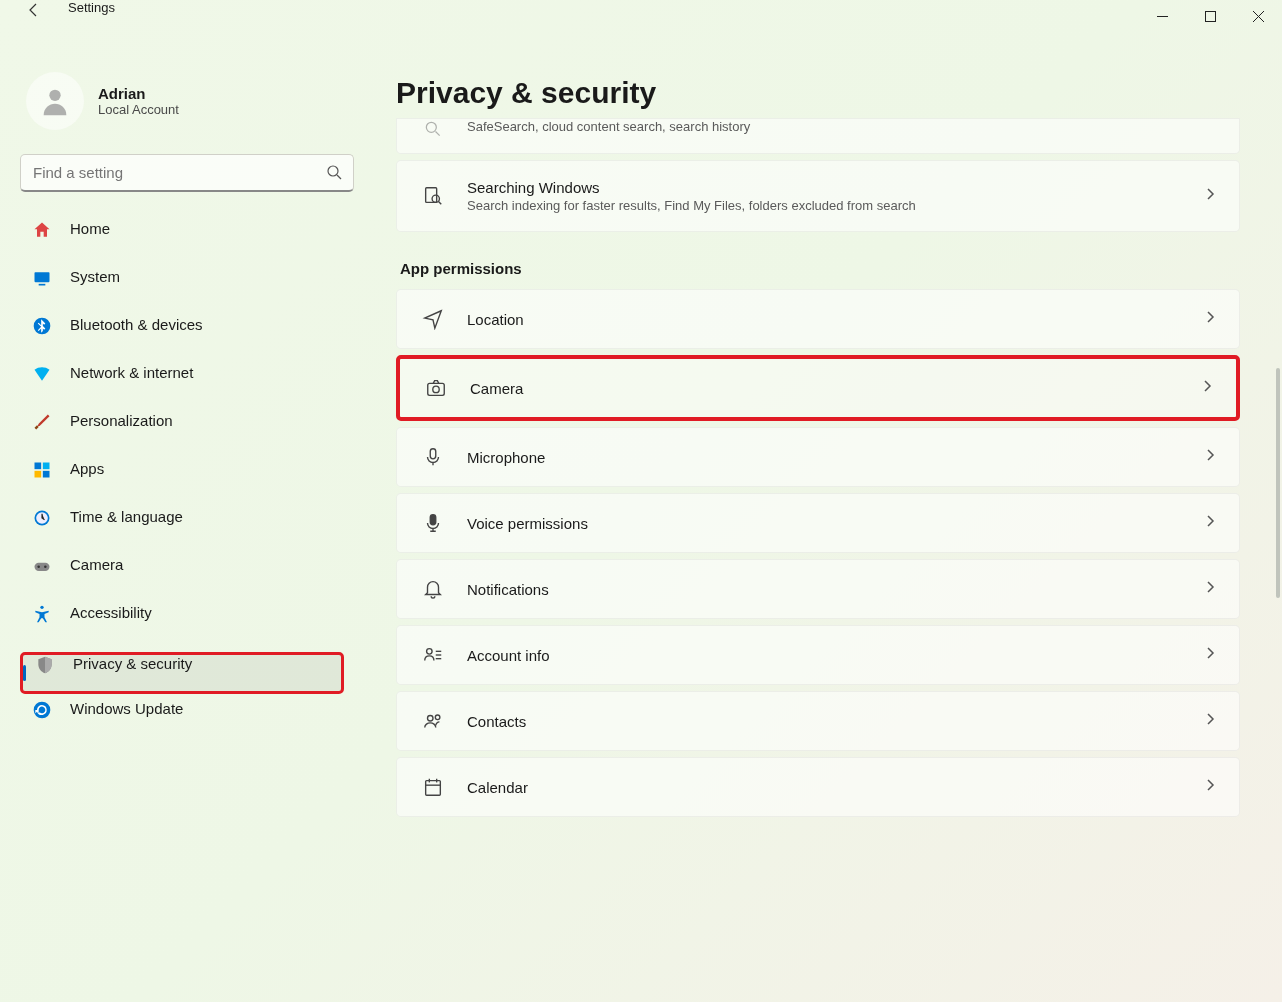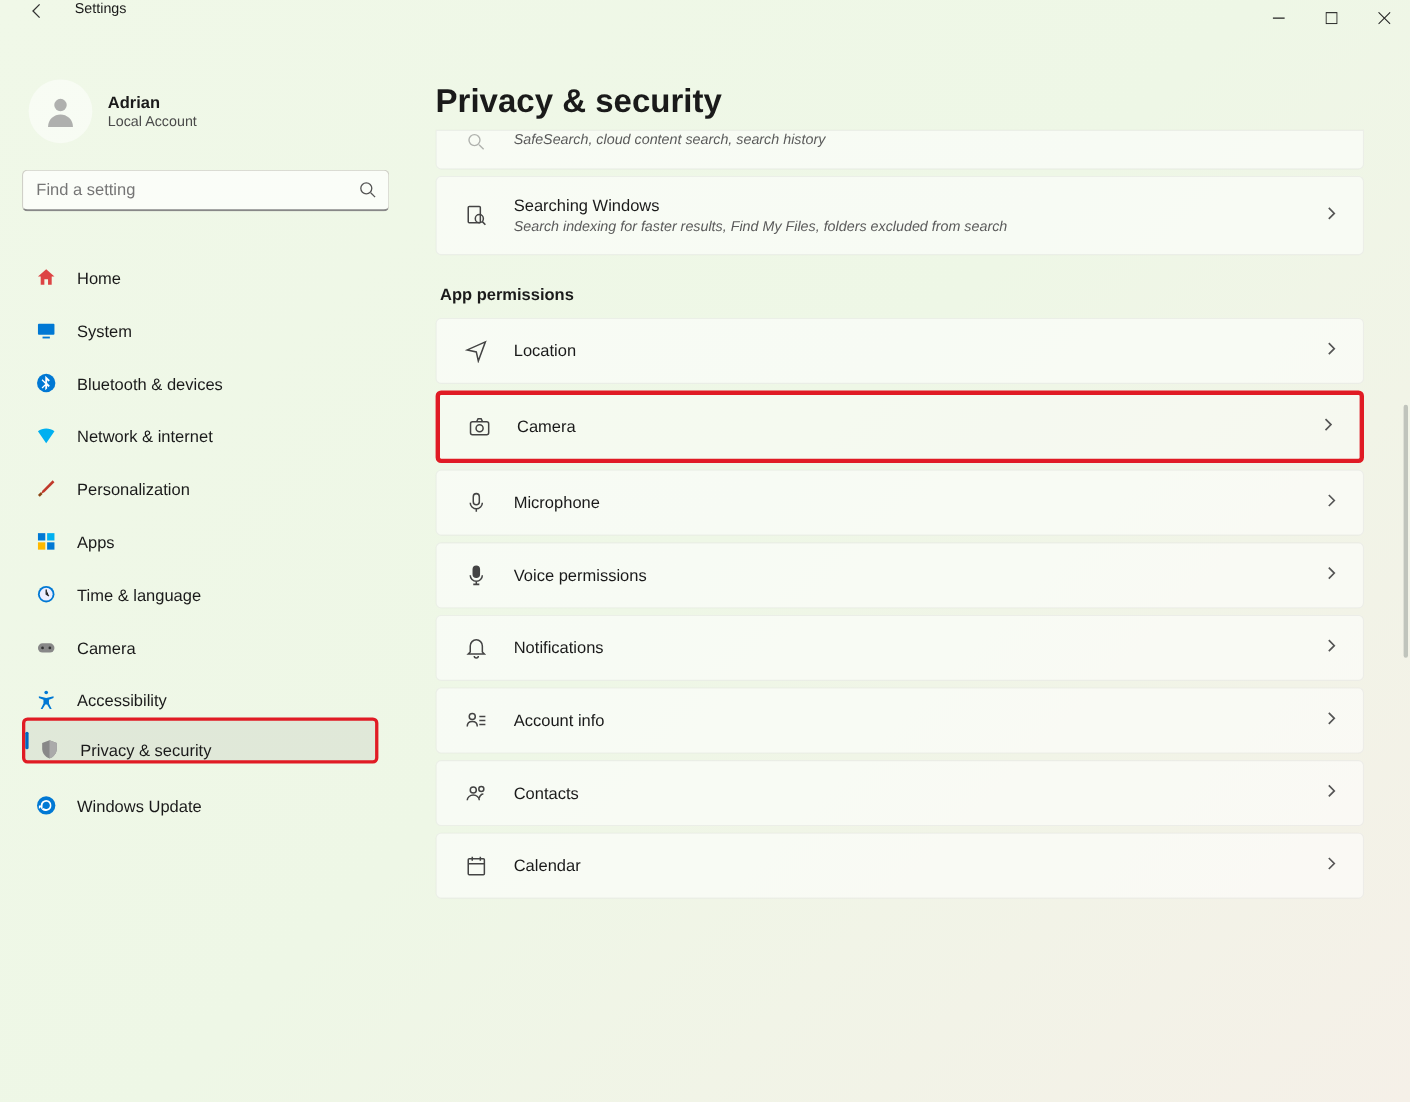"SafeSearch, cloud content search, search" .card-sub { font-style: italic -> none }
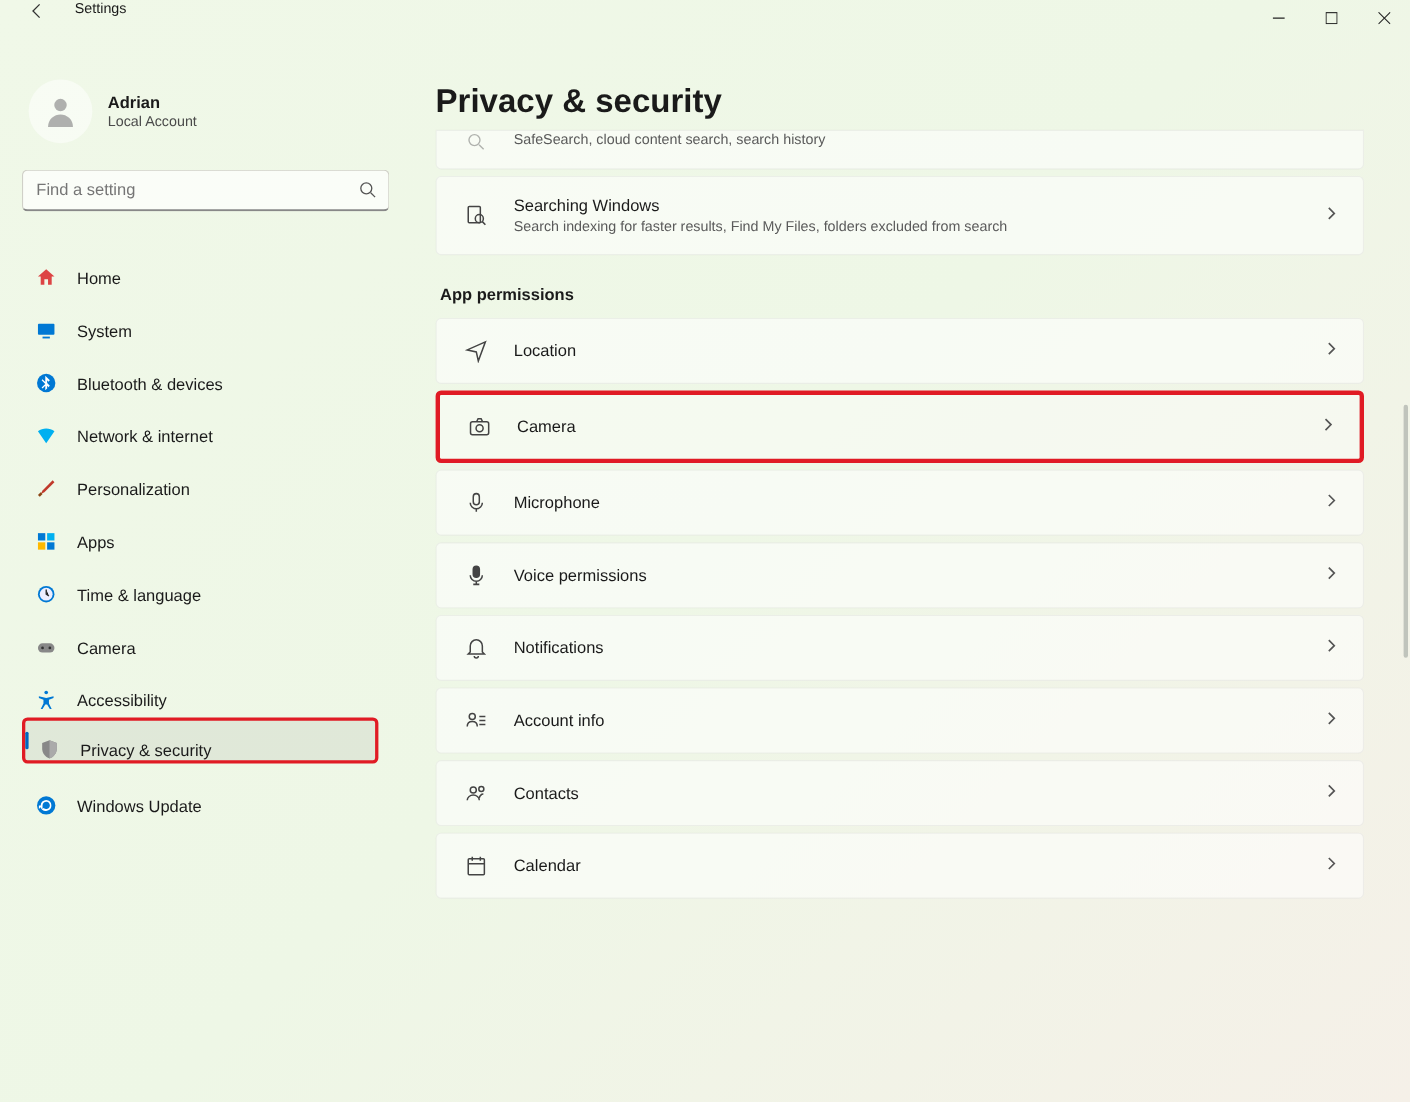"Home" .nav-item { align-items: flex-end -> flex-start }
